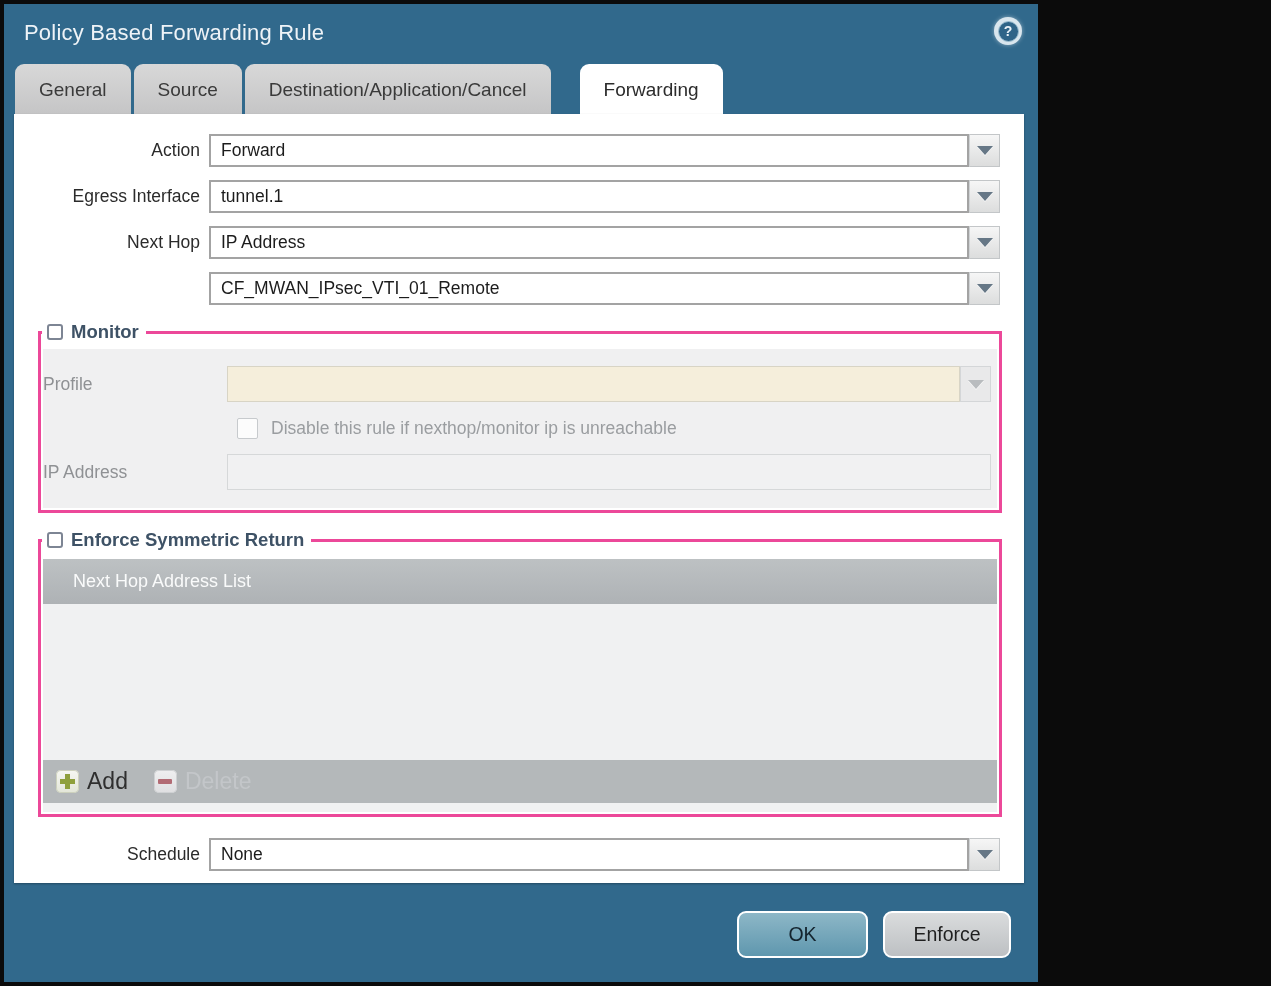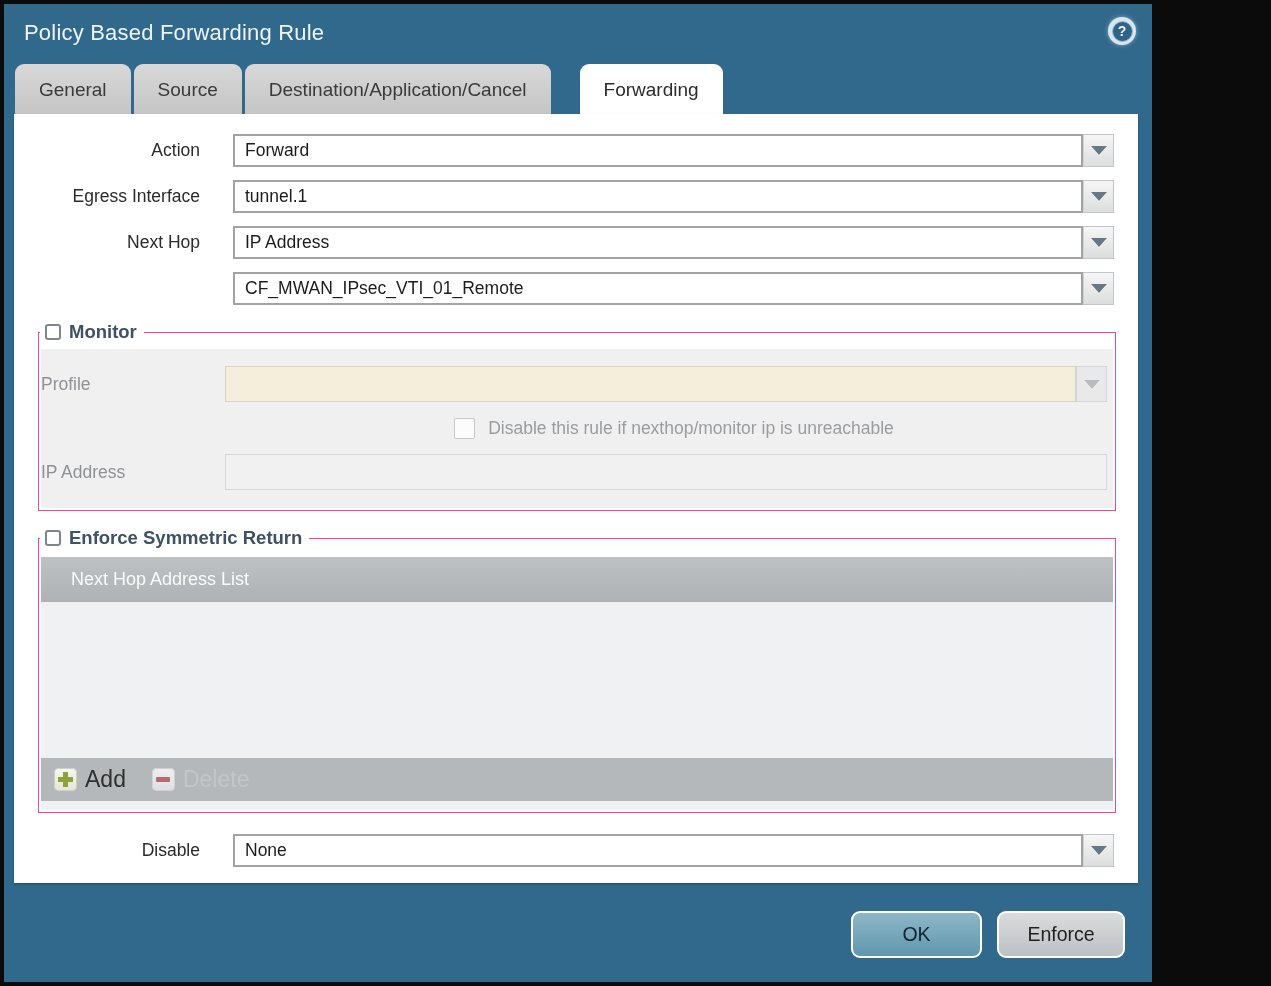"Policy Based Forwarding Rule" .dialog { width: 1148px -> 1034px }
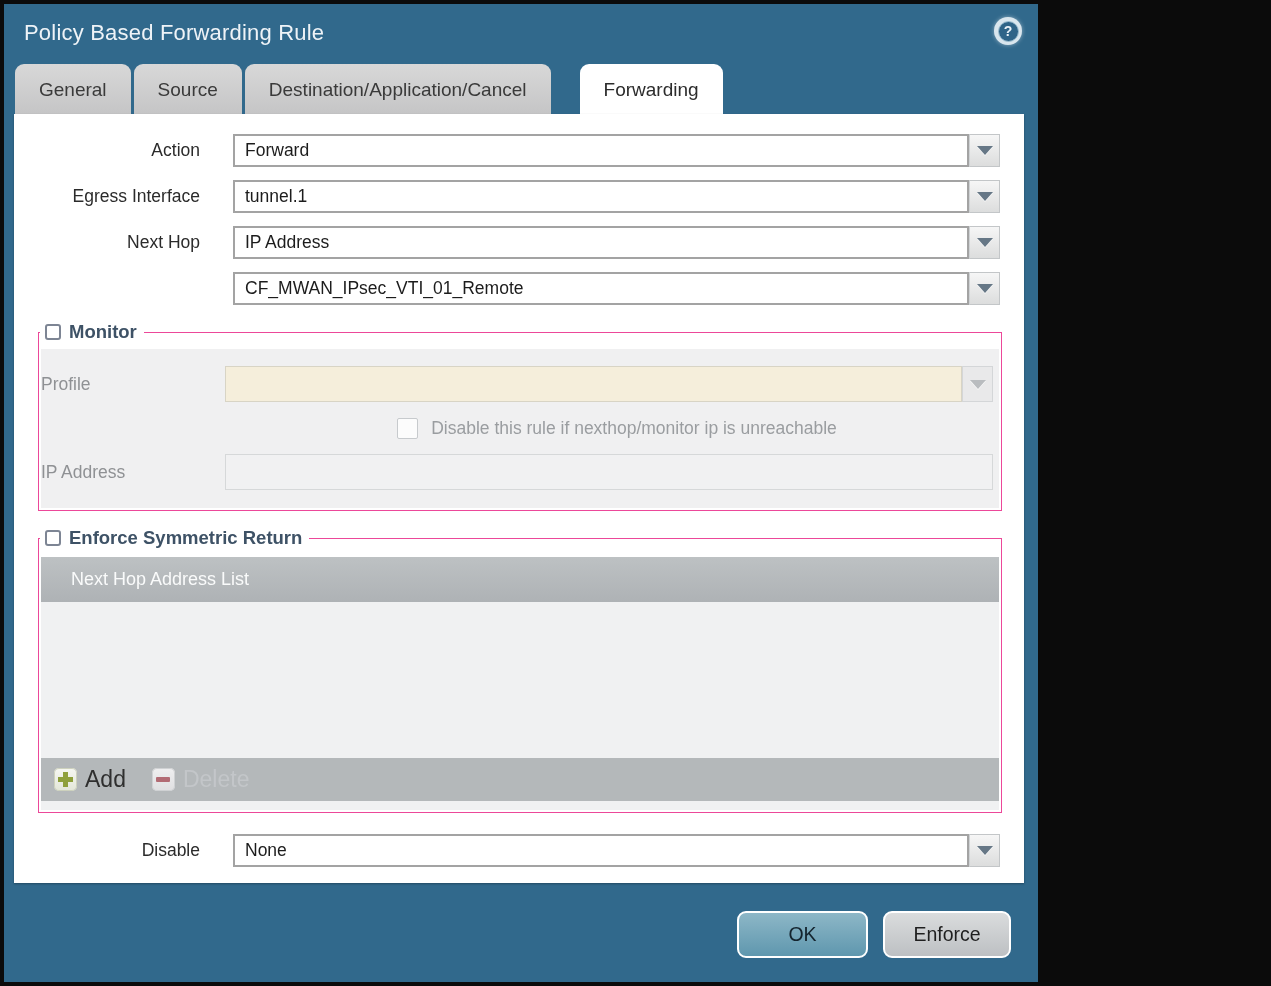"Action" .form-row { gap: 24px -> none }
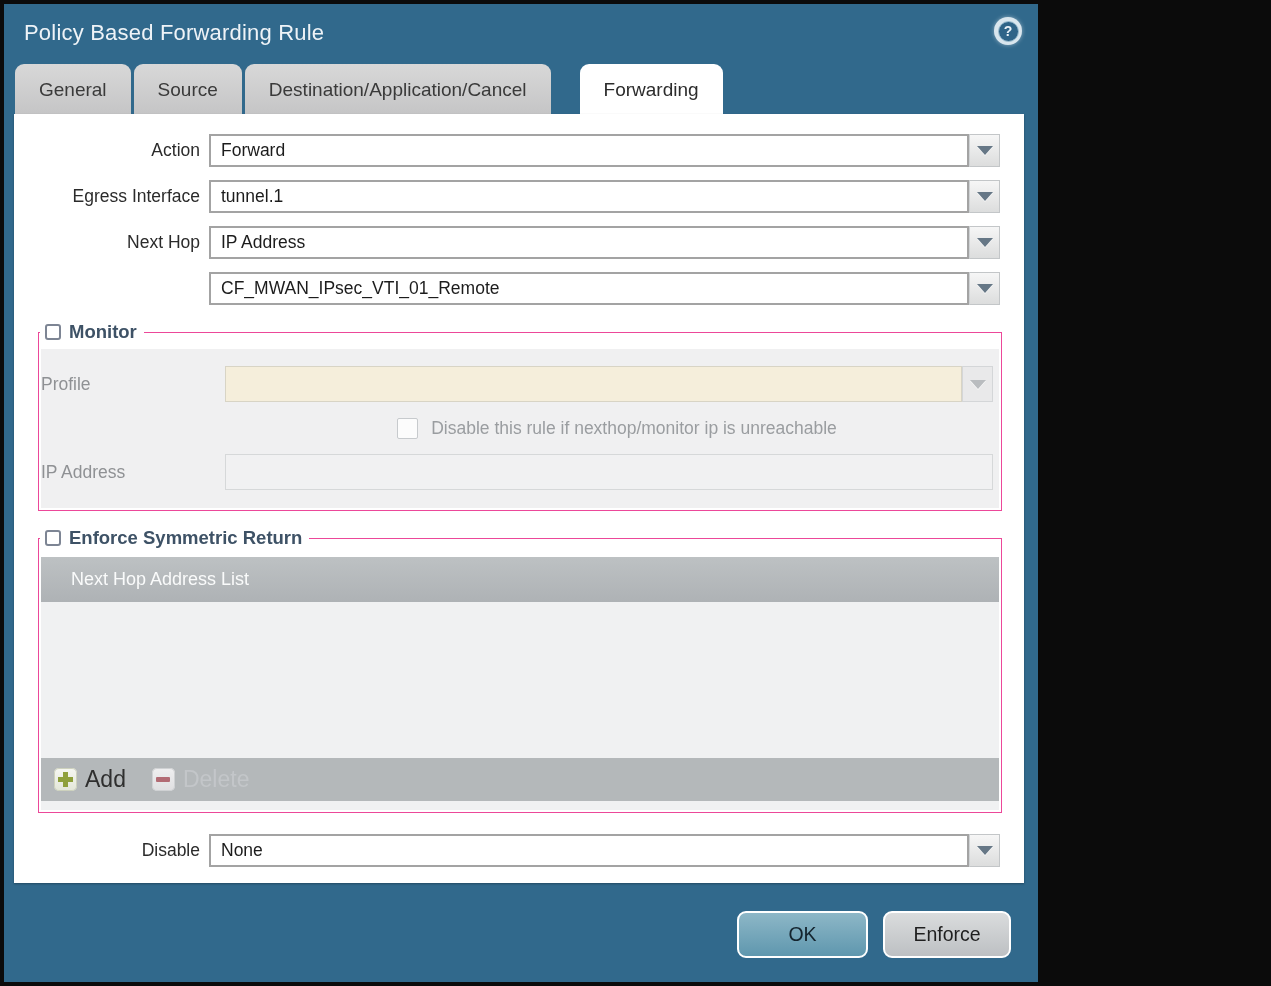"Monitor" fieldset { border: 1px solid #ec4899 -> 3px solid #ec4899 }
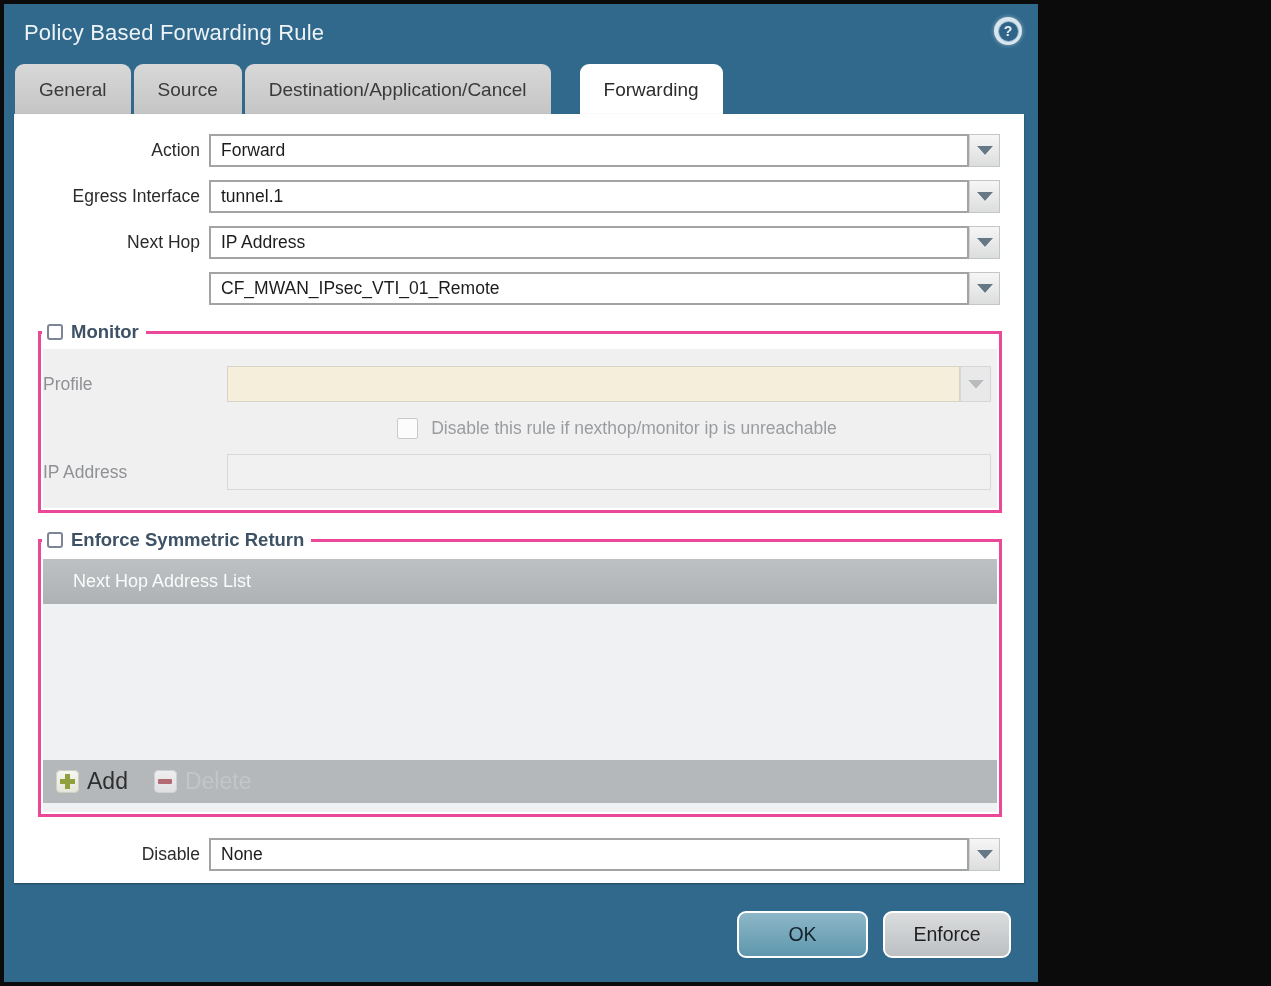"Disable this rule if nexthop/monitor" .cb-row { justify-content: center -> none }
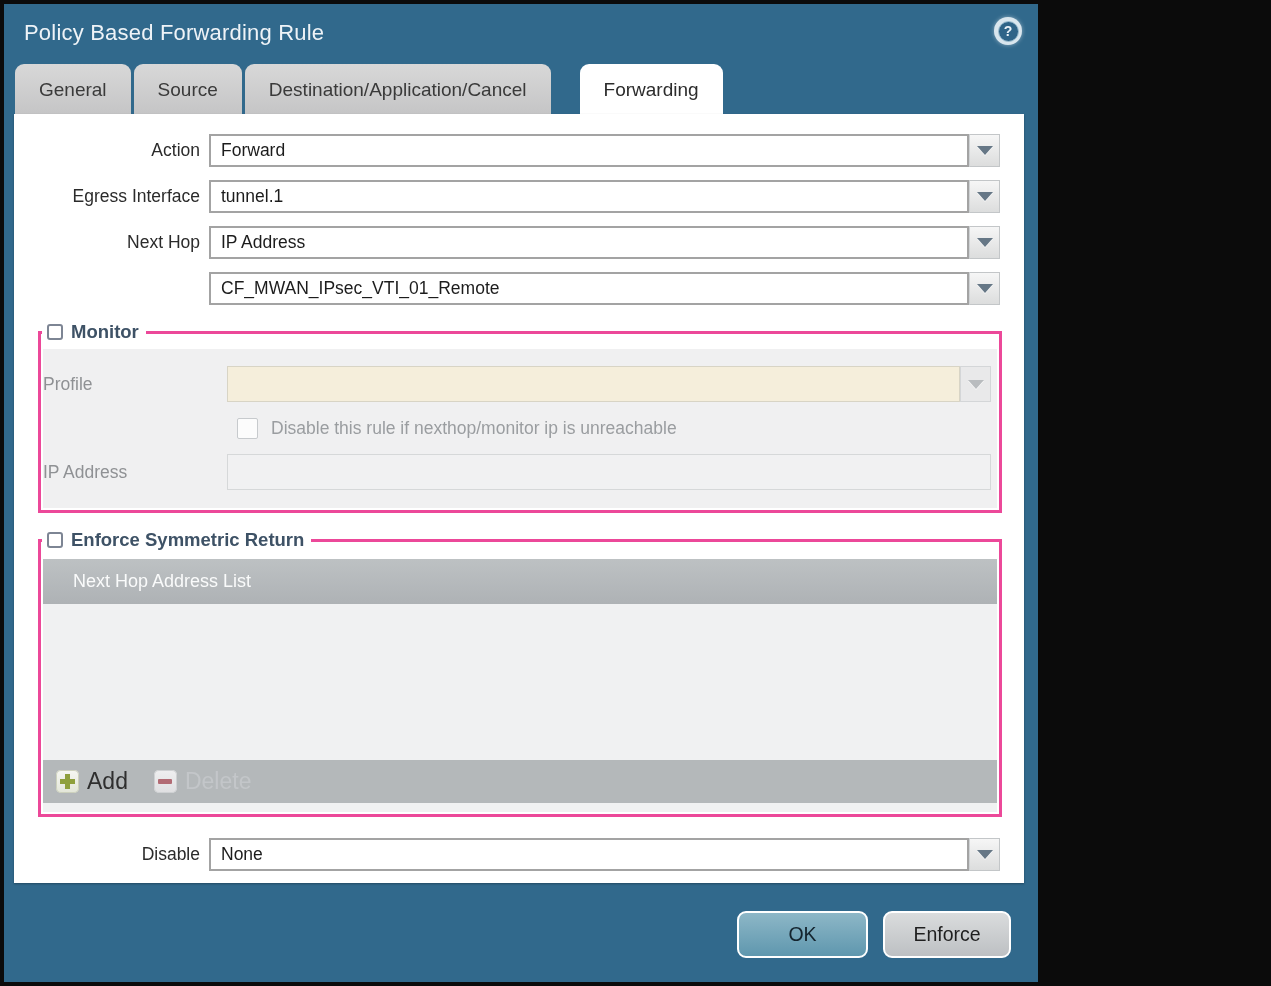"Disable" div.form-label { text: Disable -> Schedule }
